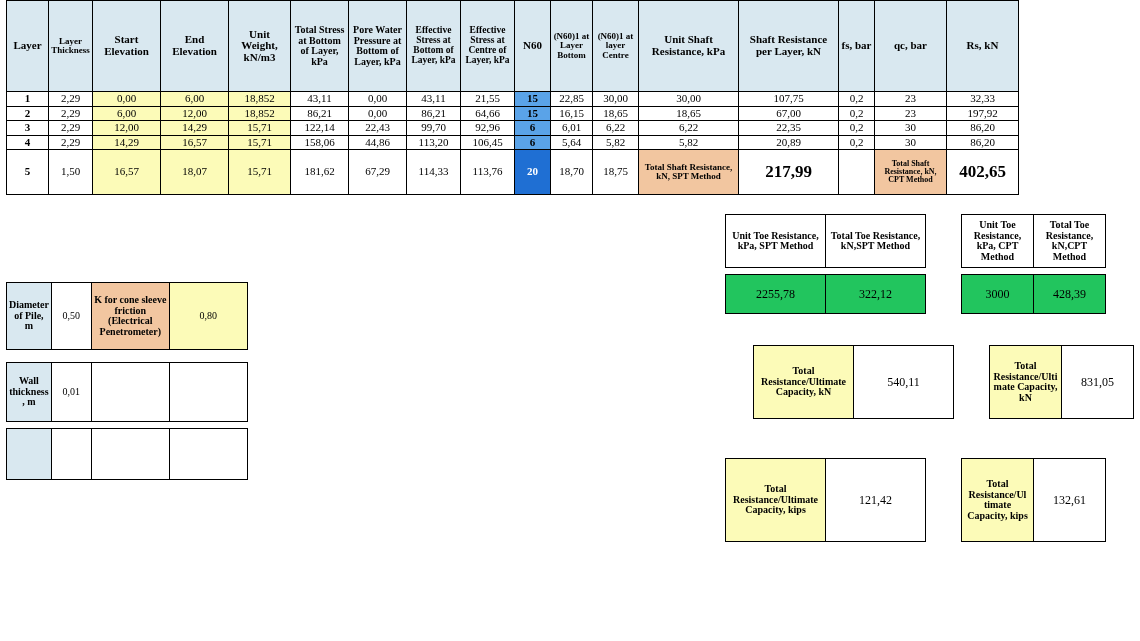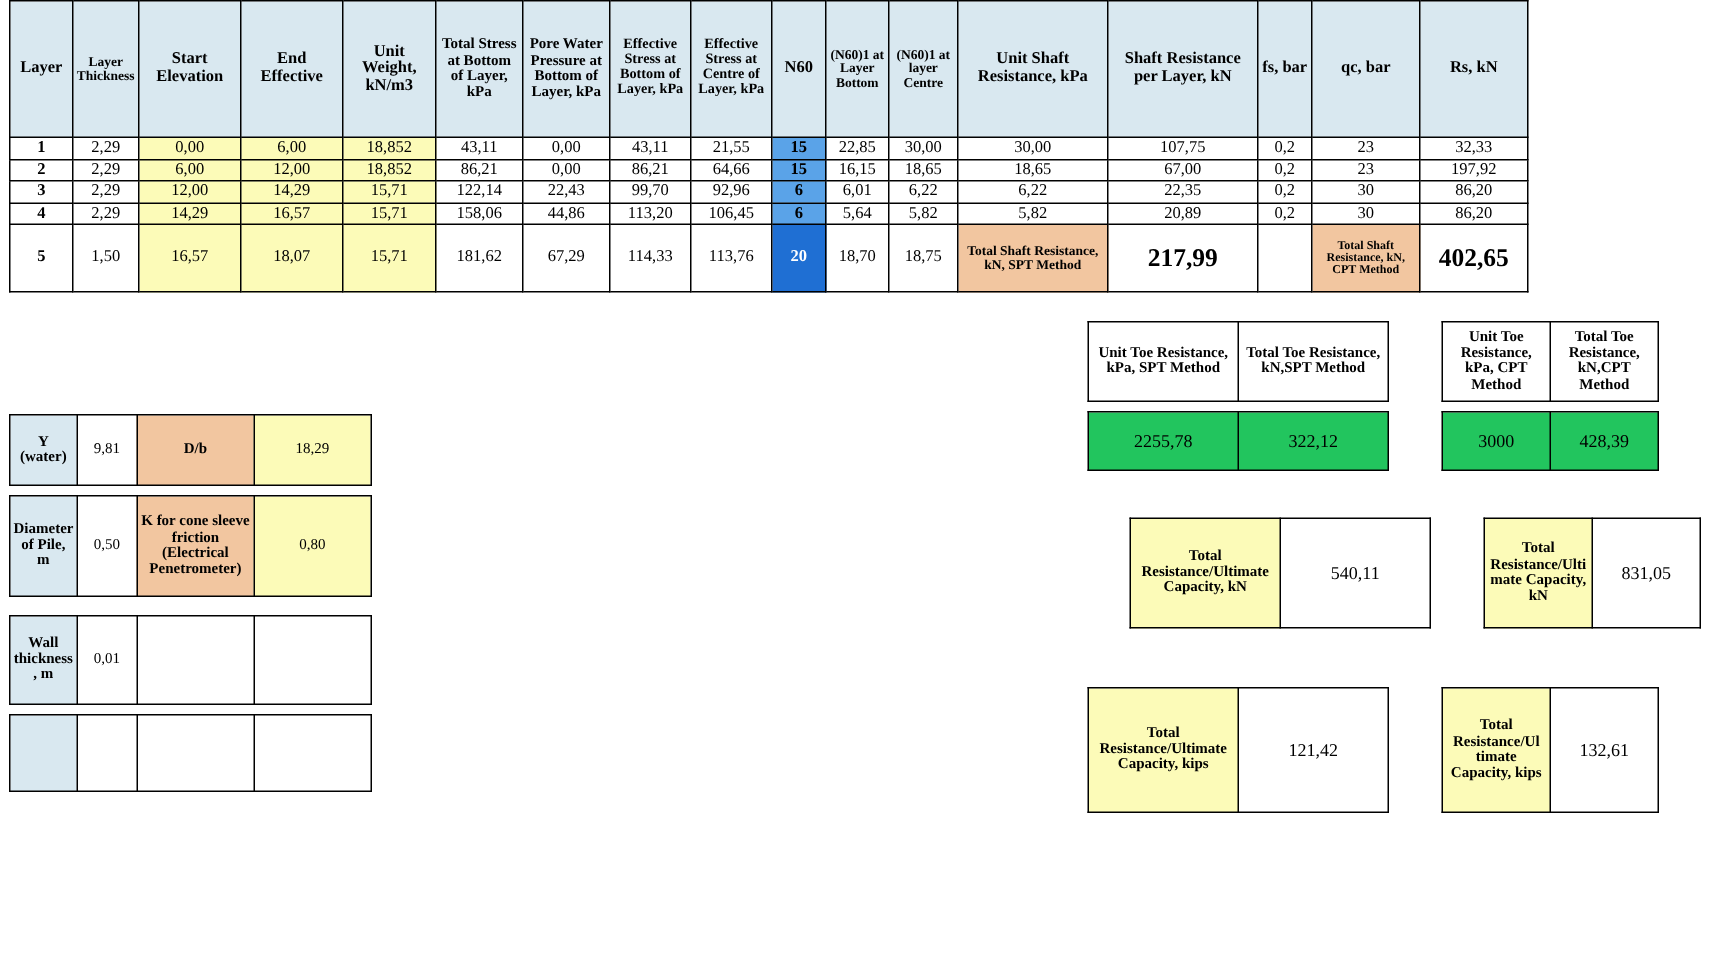"End Effective" th.hdr { text: Effective -> Elevation }
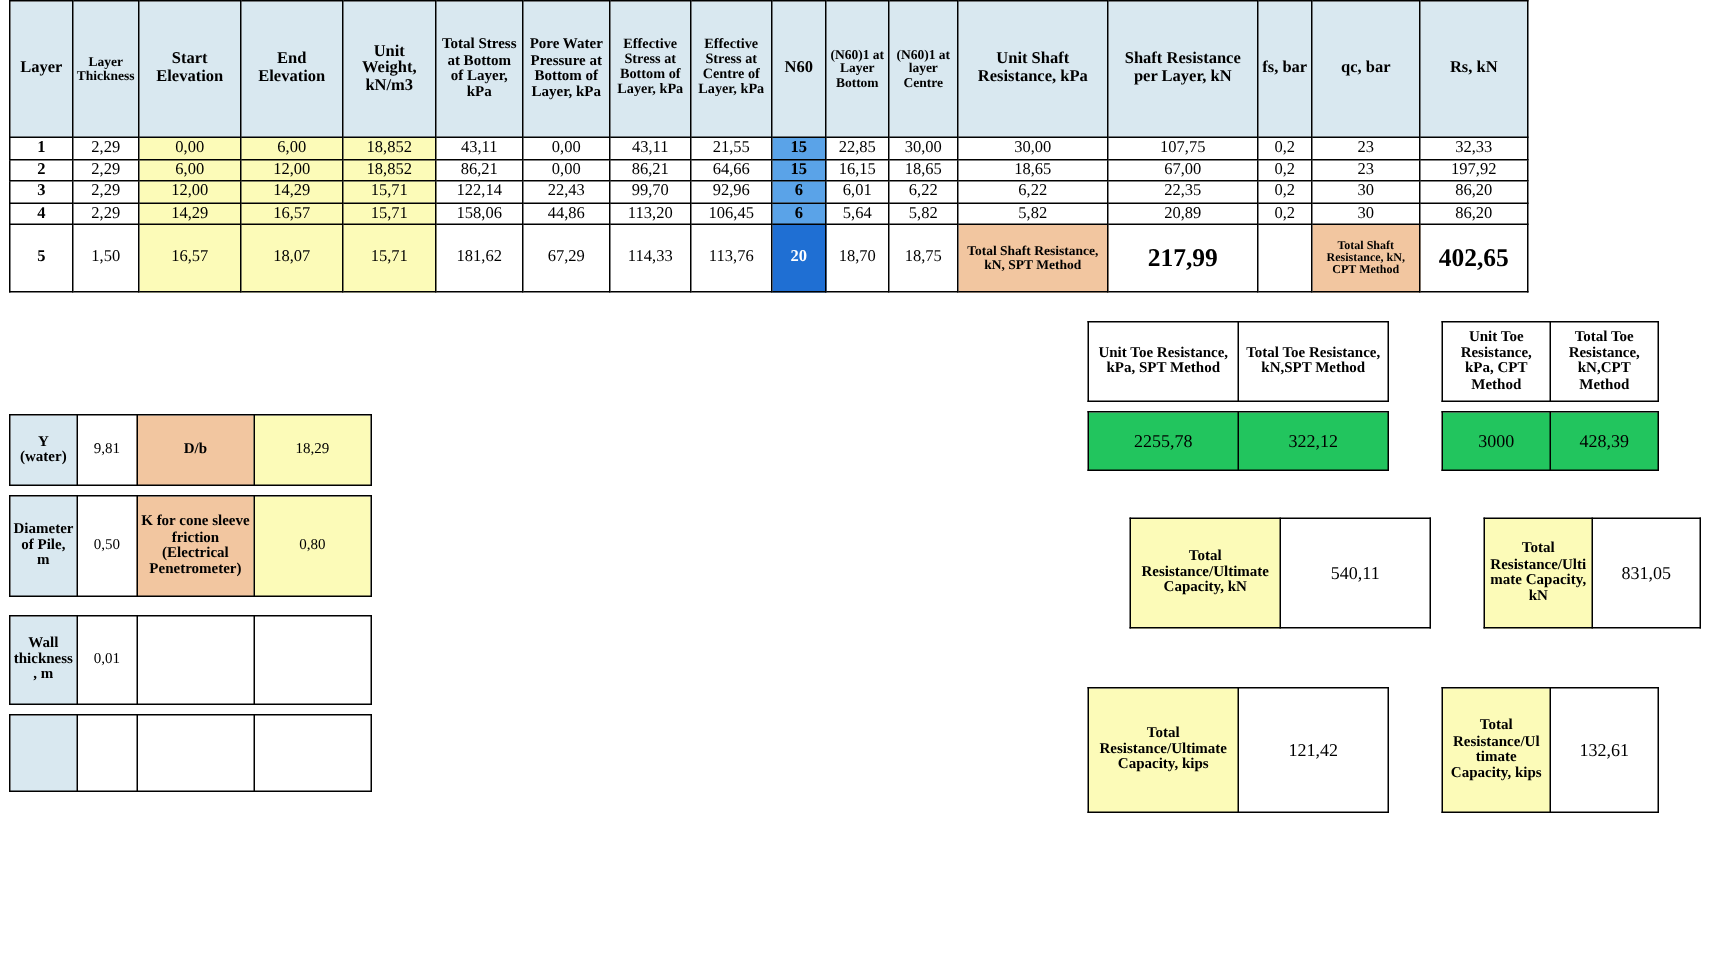"Y (water)" tr { html: <tr> <td>Y (water)</td> <td>9,81</td> <td>D/b</td> <td>18,29</td> </tr> -> none }
